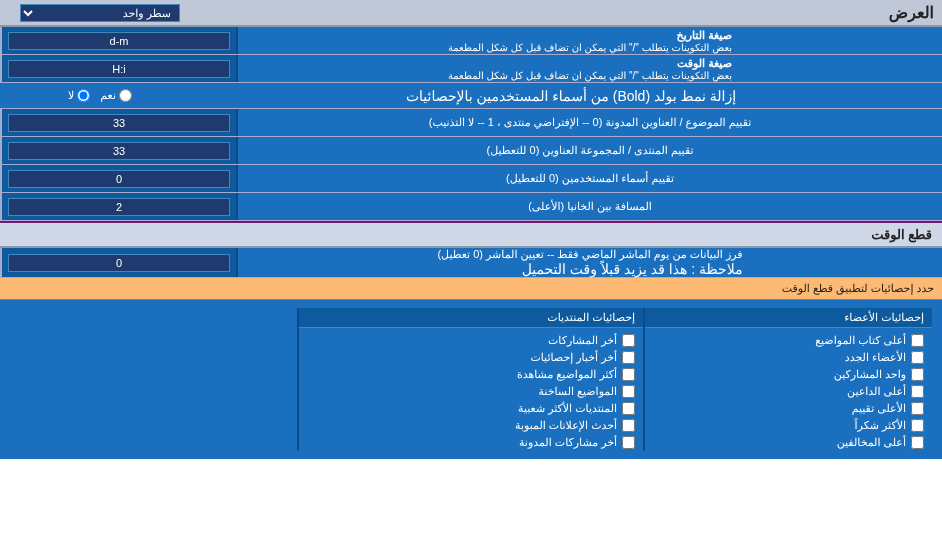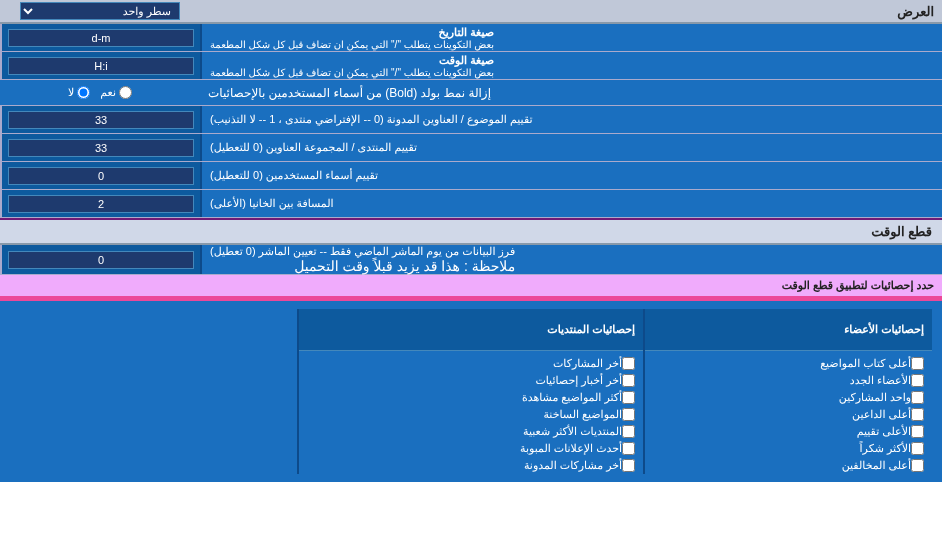"العرض" .header-label { font-size: 13px -> 16px }
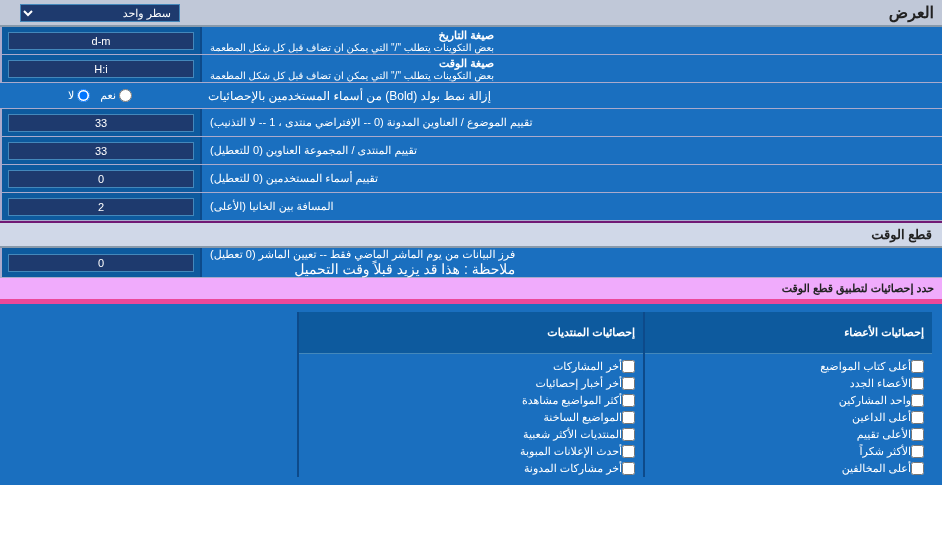"d-m" .row-input { width: 200px -> 236px }
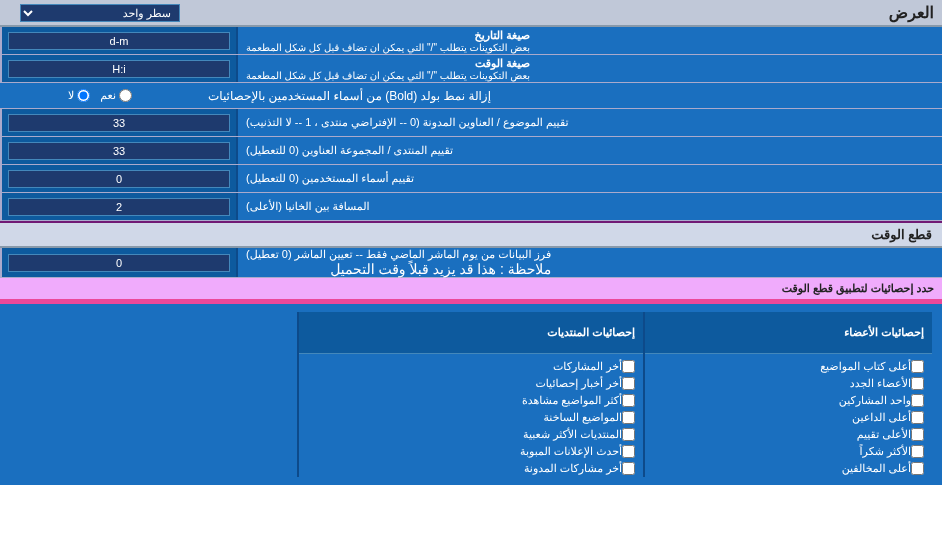"صيغة التاريخ" .row-label { justify-content: flex-end -> center }
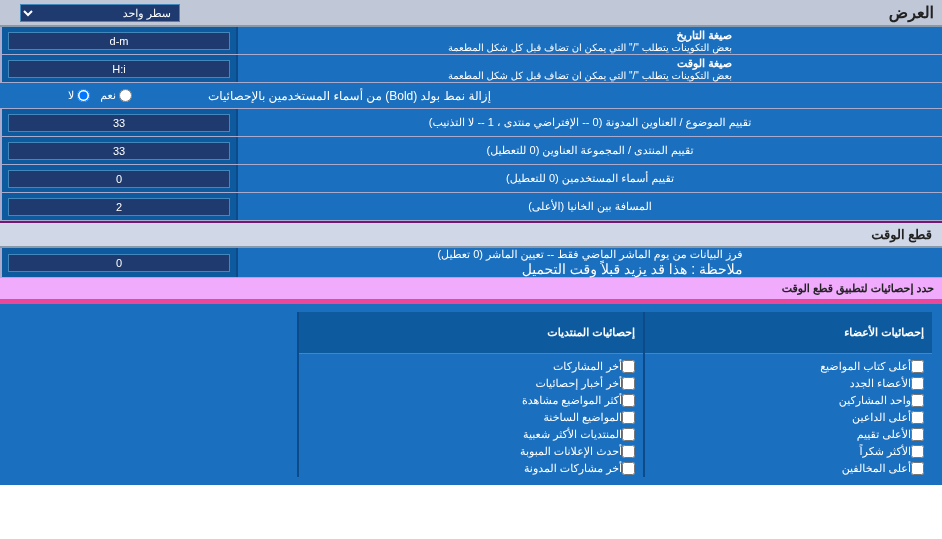"إزالة نمط بولد (Bold) من" .radio-label { font-size: 12px -> 14px; text-align: left -> center }
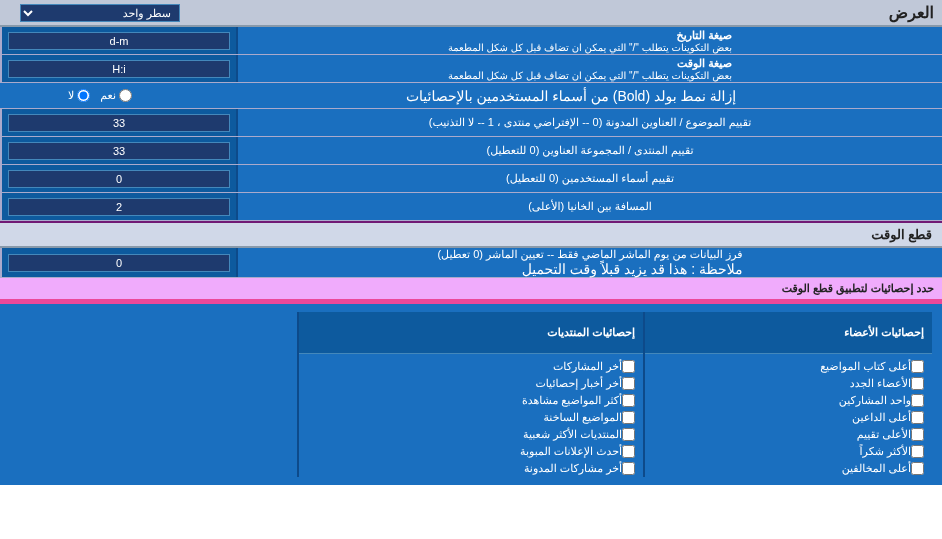"حدد إحصائيات لتطبيق قطع الوقت" .limit-row { background: #f0abfc -> #fdba74; border-bottom: 5px solid #ec4899 -> 1px solid #ec4899; font-weight: bold -> none }
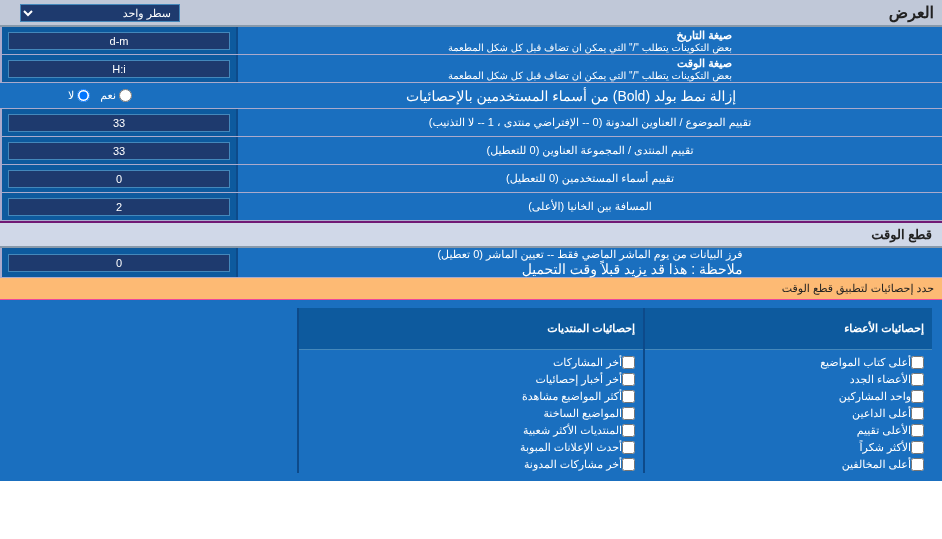"إحصائيات المنتديات" .stats-header { font-weight: bold -> normal; padding: 14px 8px -> 3px 8px }
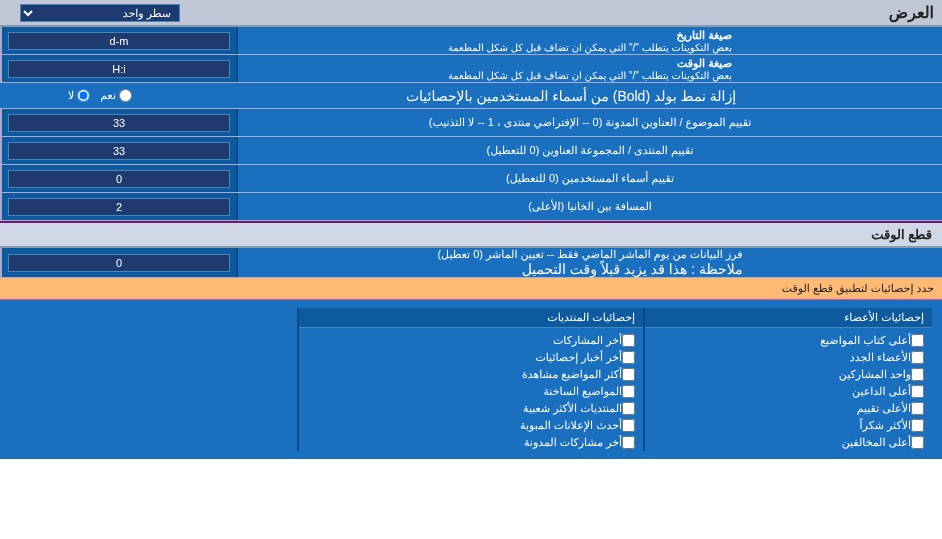"أخر المشاركات" .stats-item { gap: none -> 5px }
